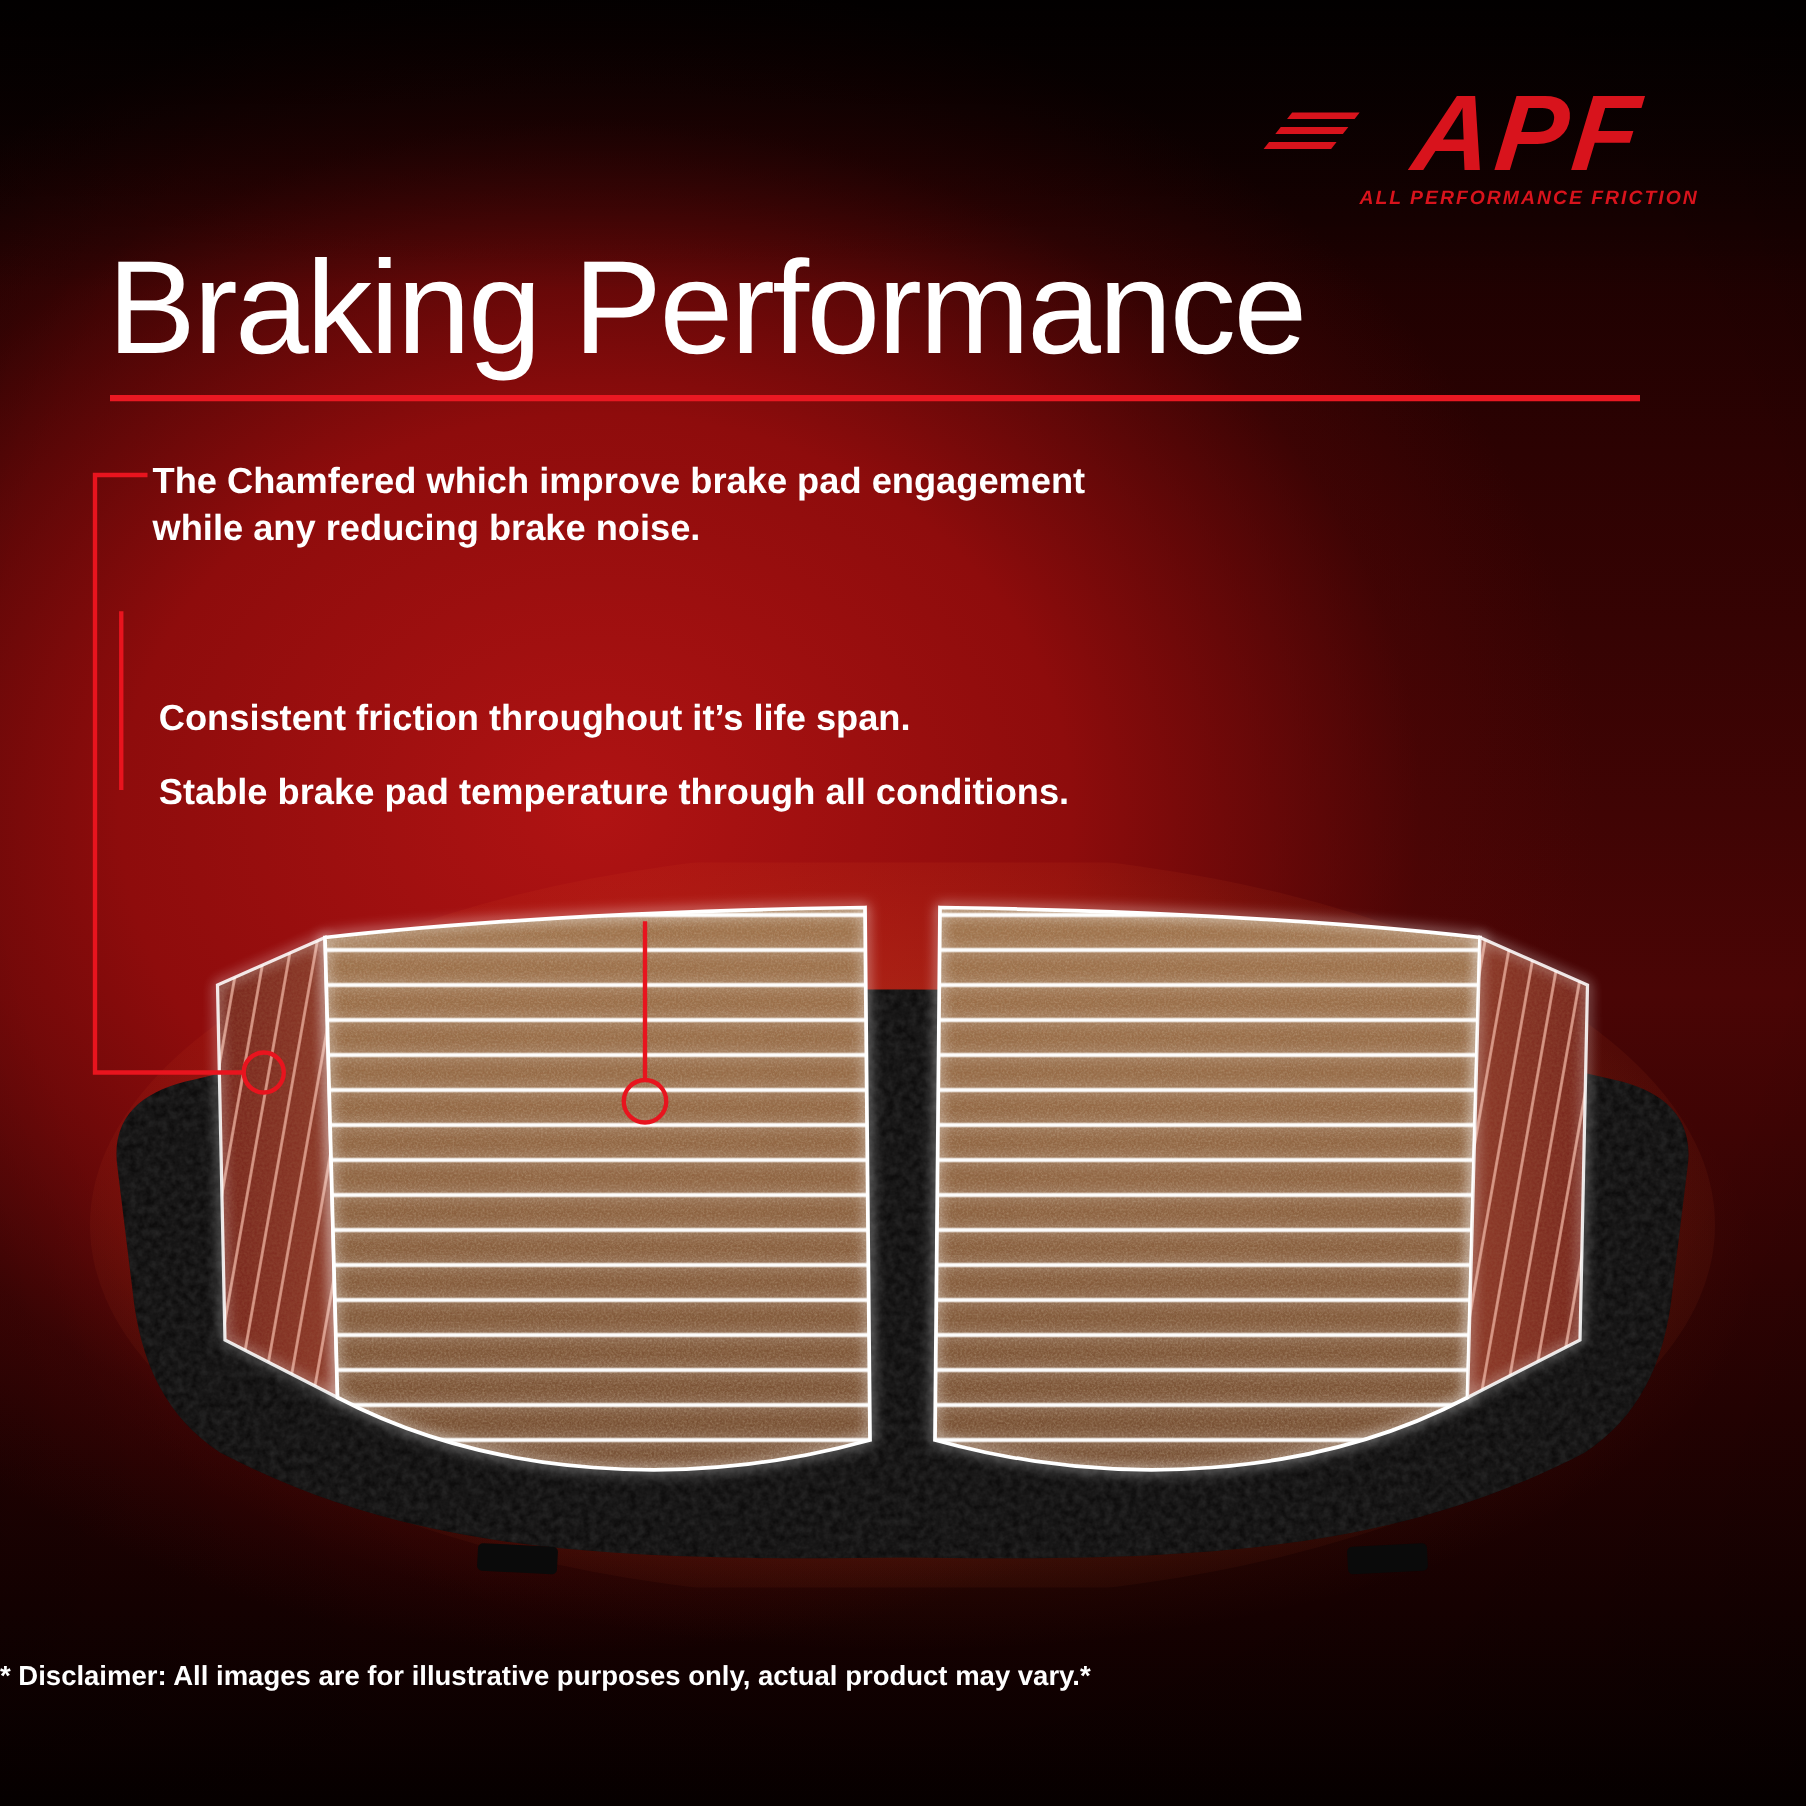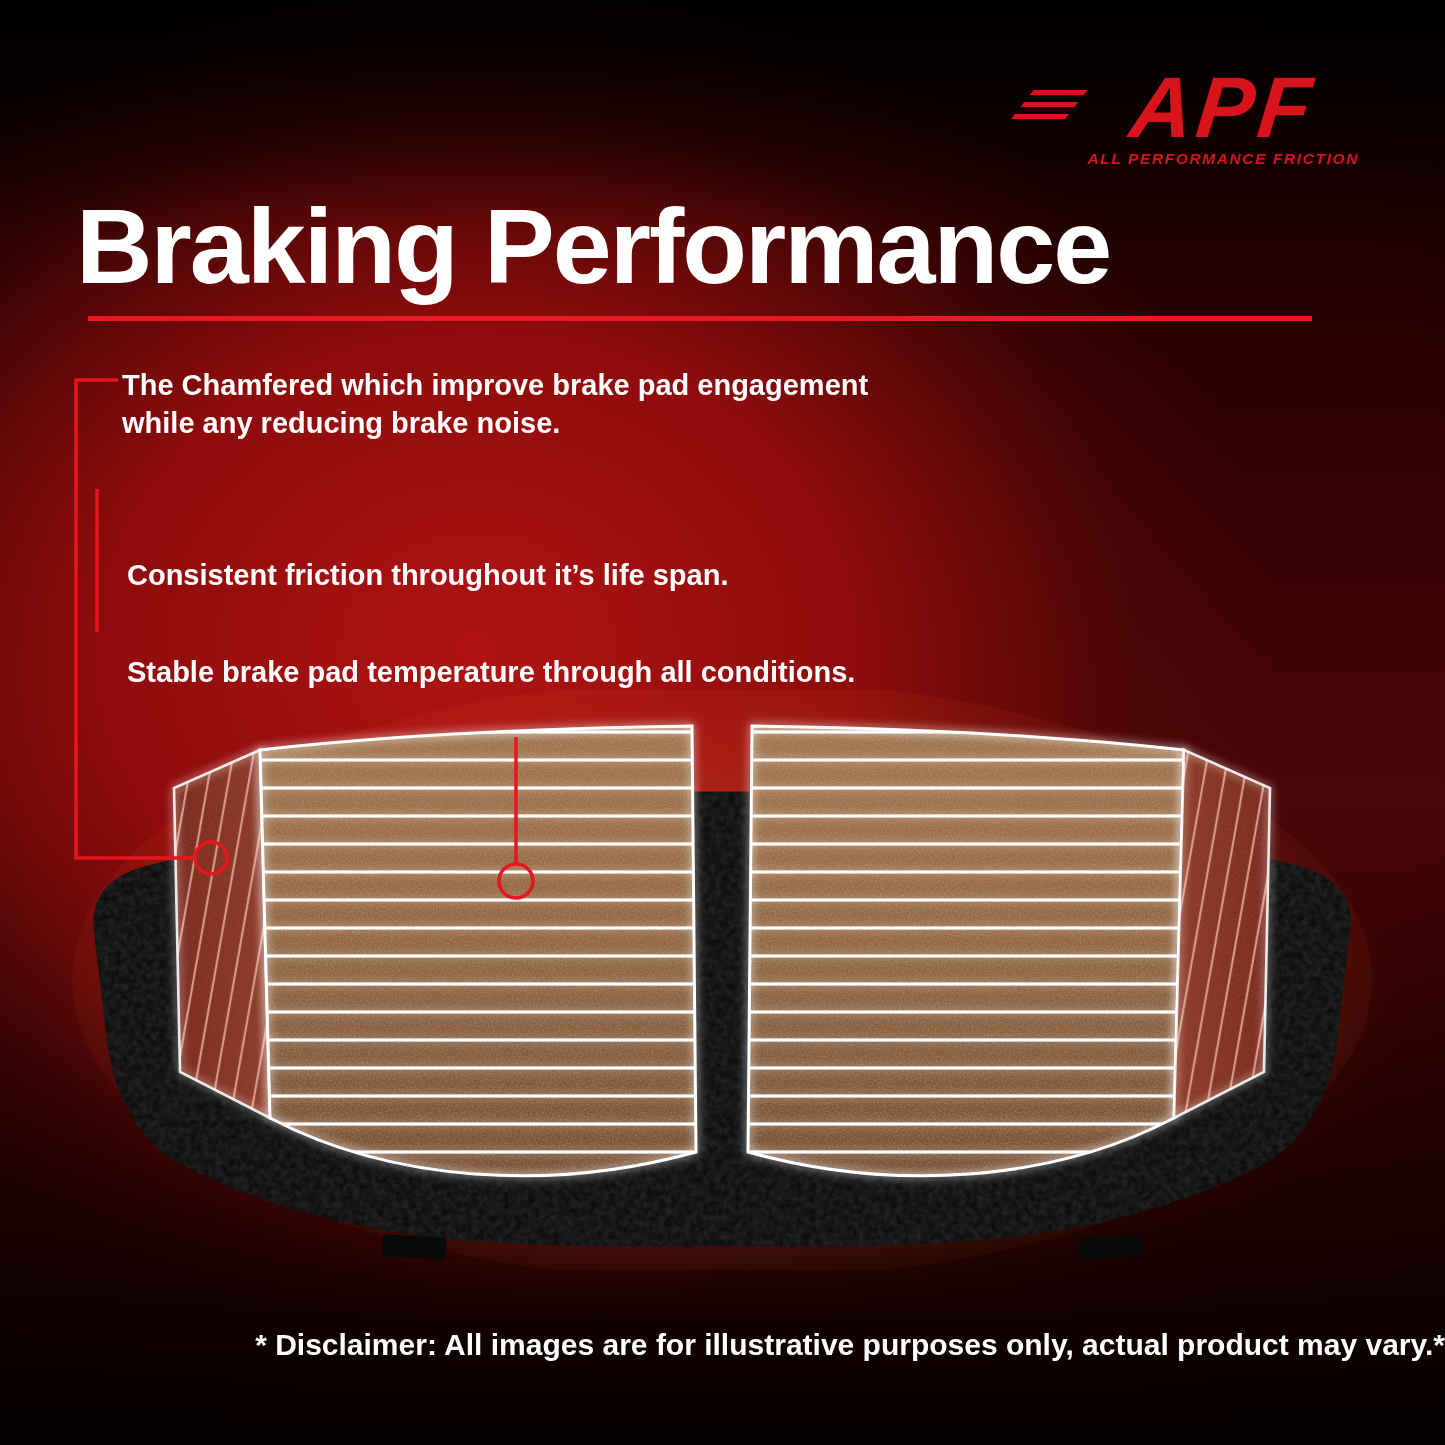"Braking Performance" .title { font-weight: bold -> normal; left: 76px -> 86px }
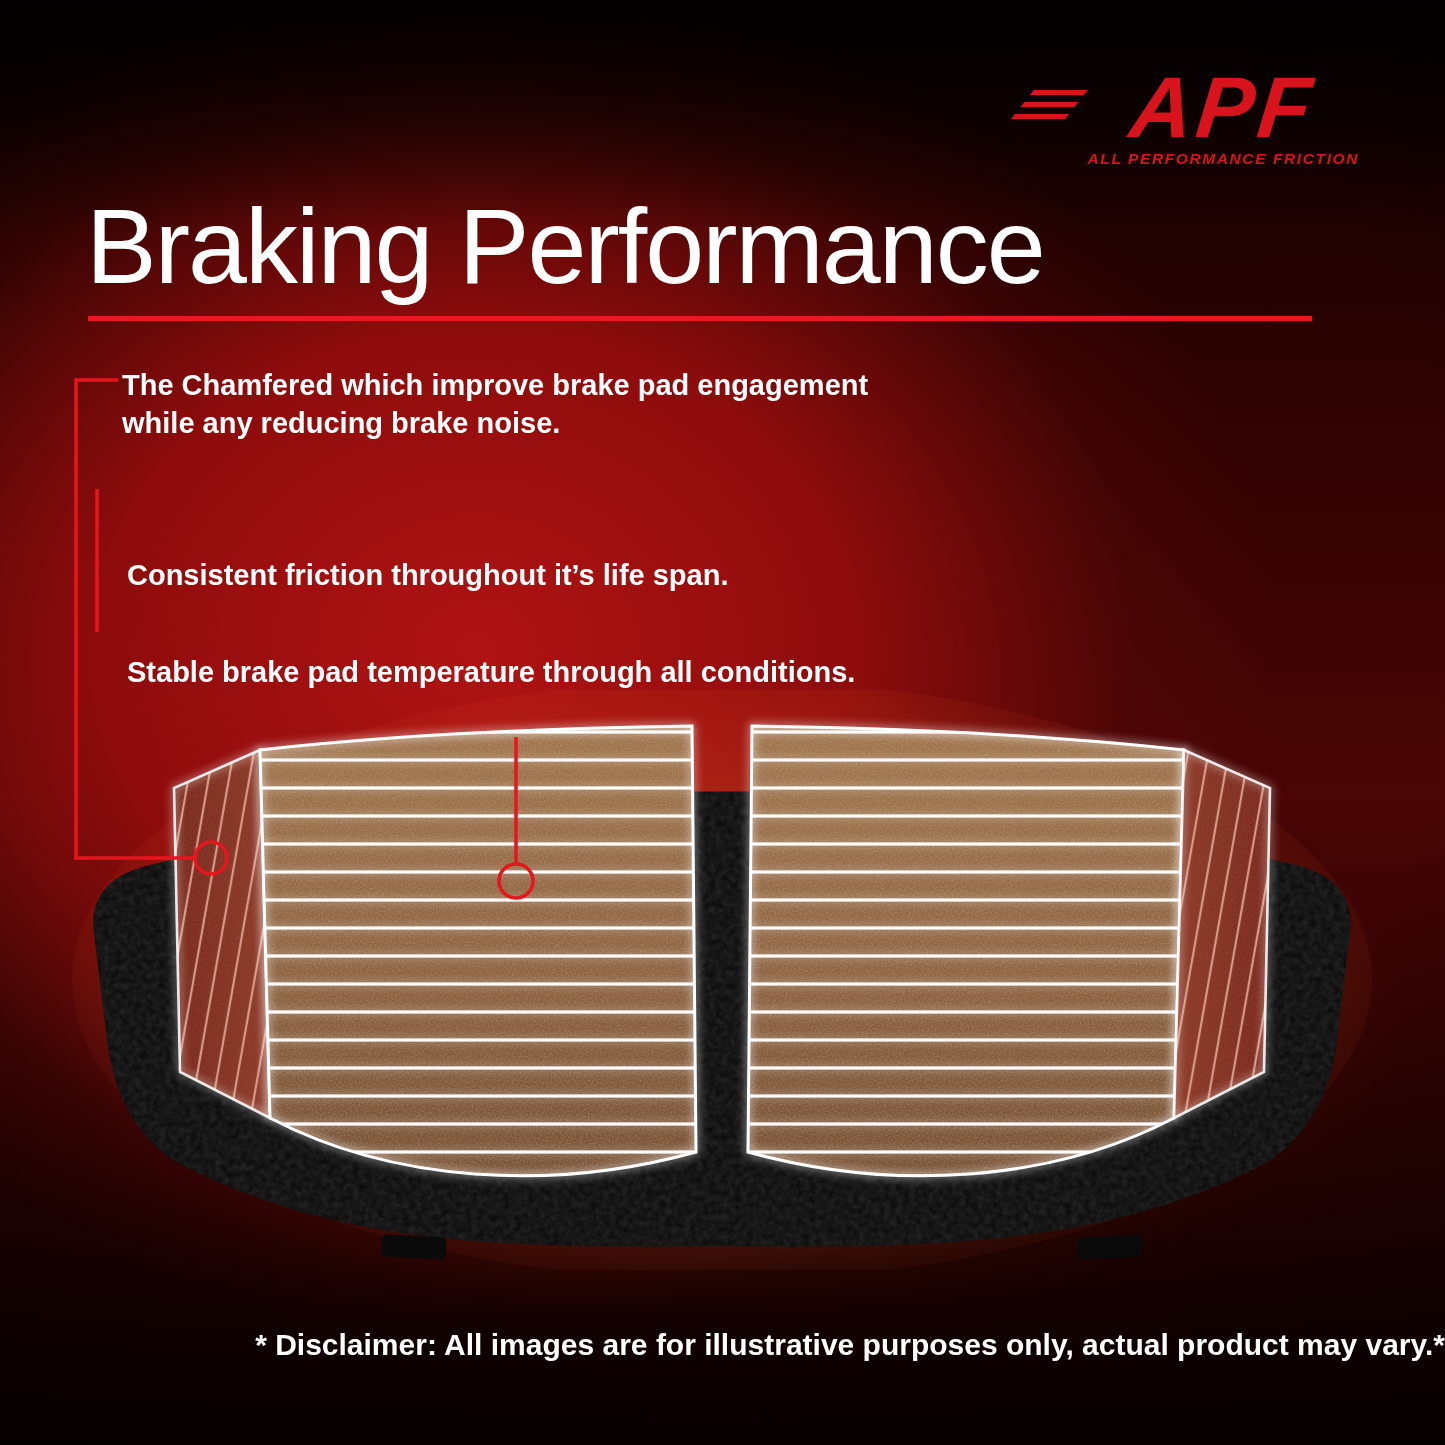"Stable brake pad temperature through" .b4 { margin-top: 38px -> none }
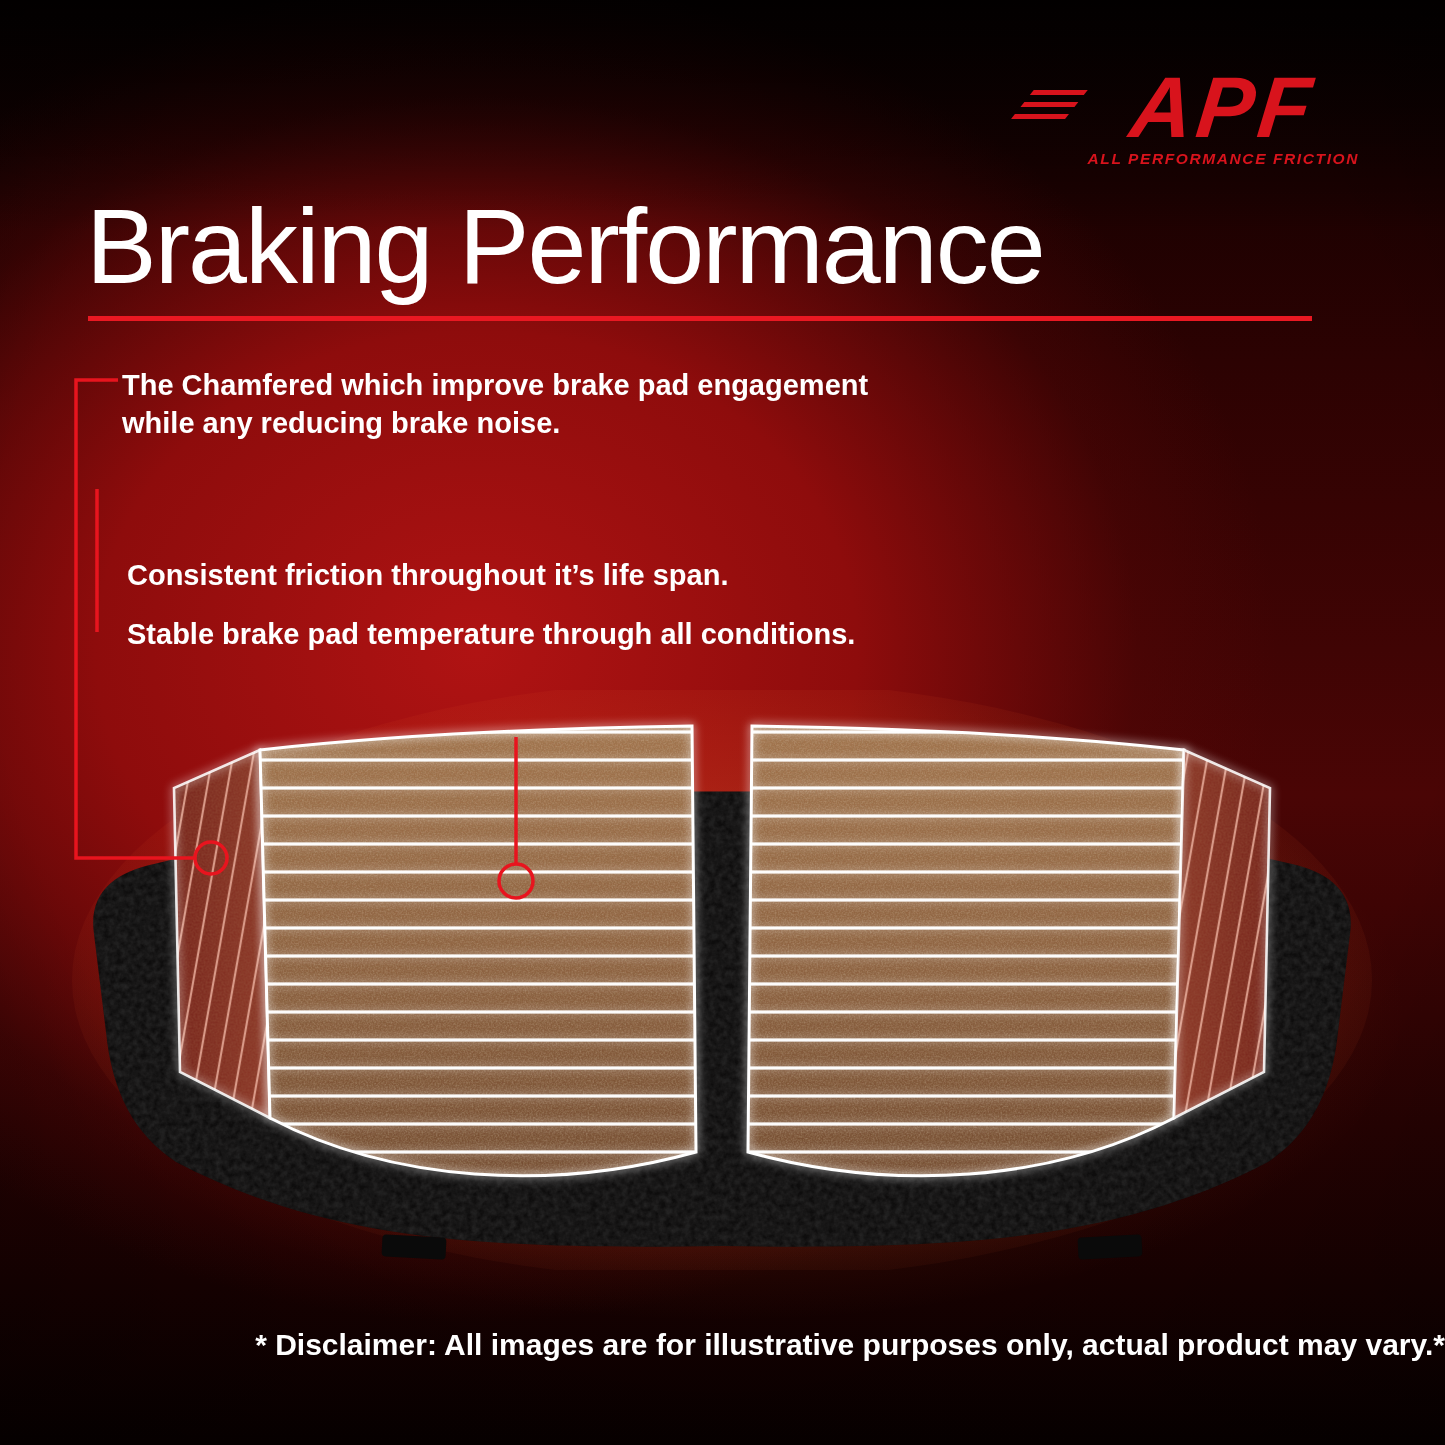"* Disclaimer: All images are" .disclaimer { font-size: 30px -> 22px; text-align: right -> left }
